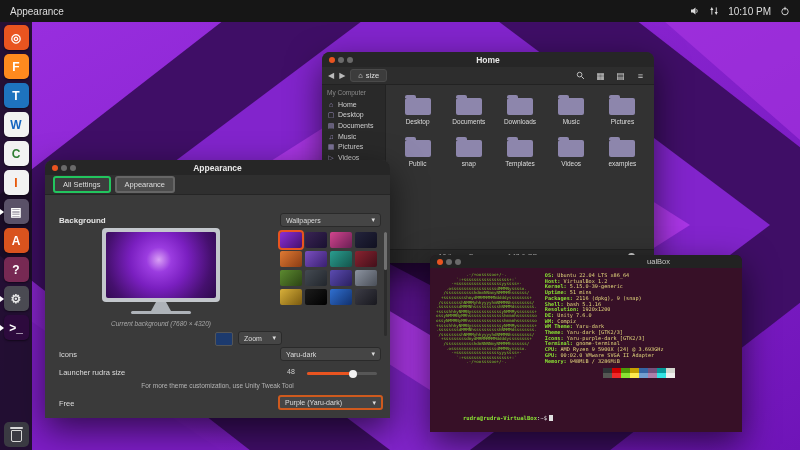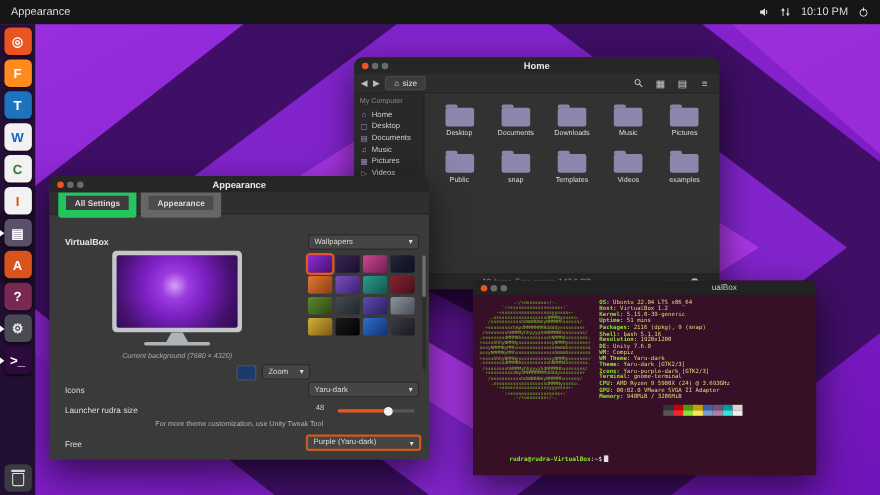"All Settings" .nav-btn { border: 7px solid #22c55e -> 2px solid #22c55e; font-weight: bold -> none }
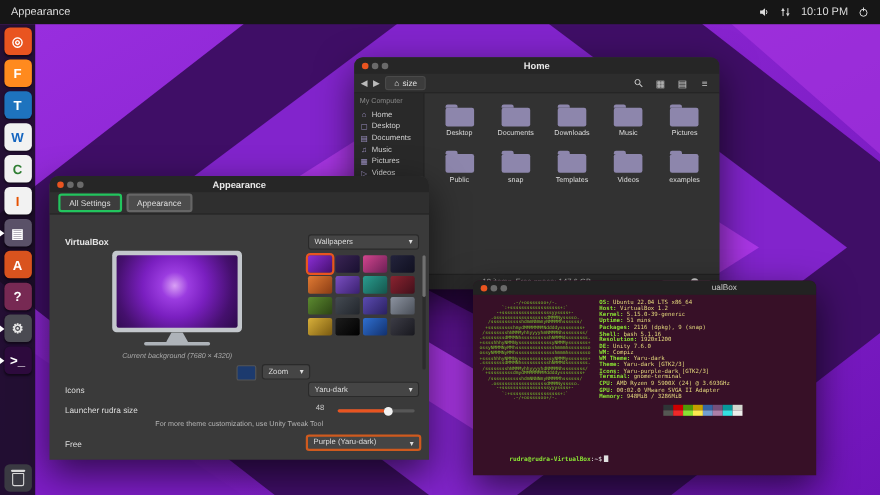"VirtualBox" span.section-label { text: VirtualBox -> Background }
